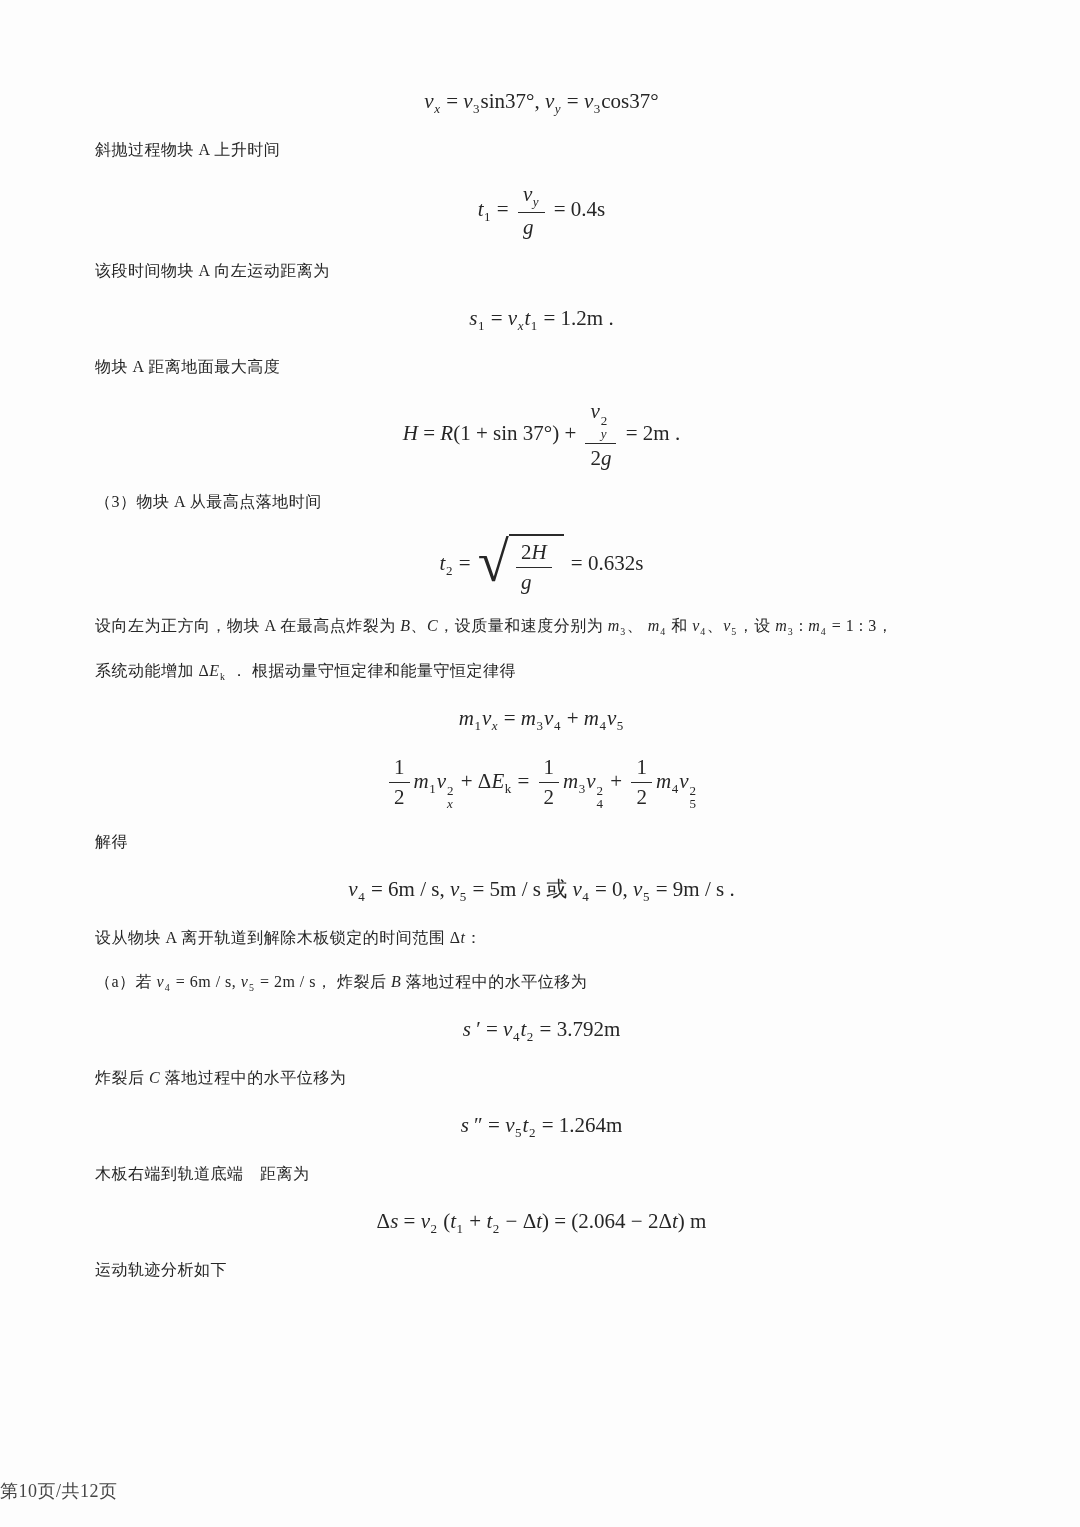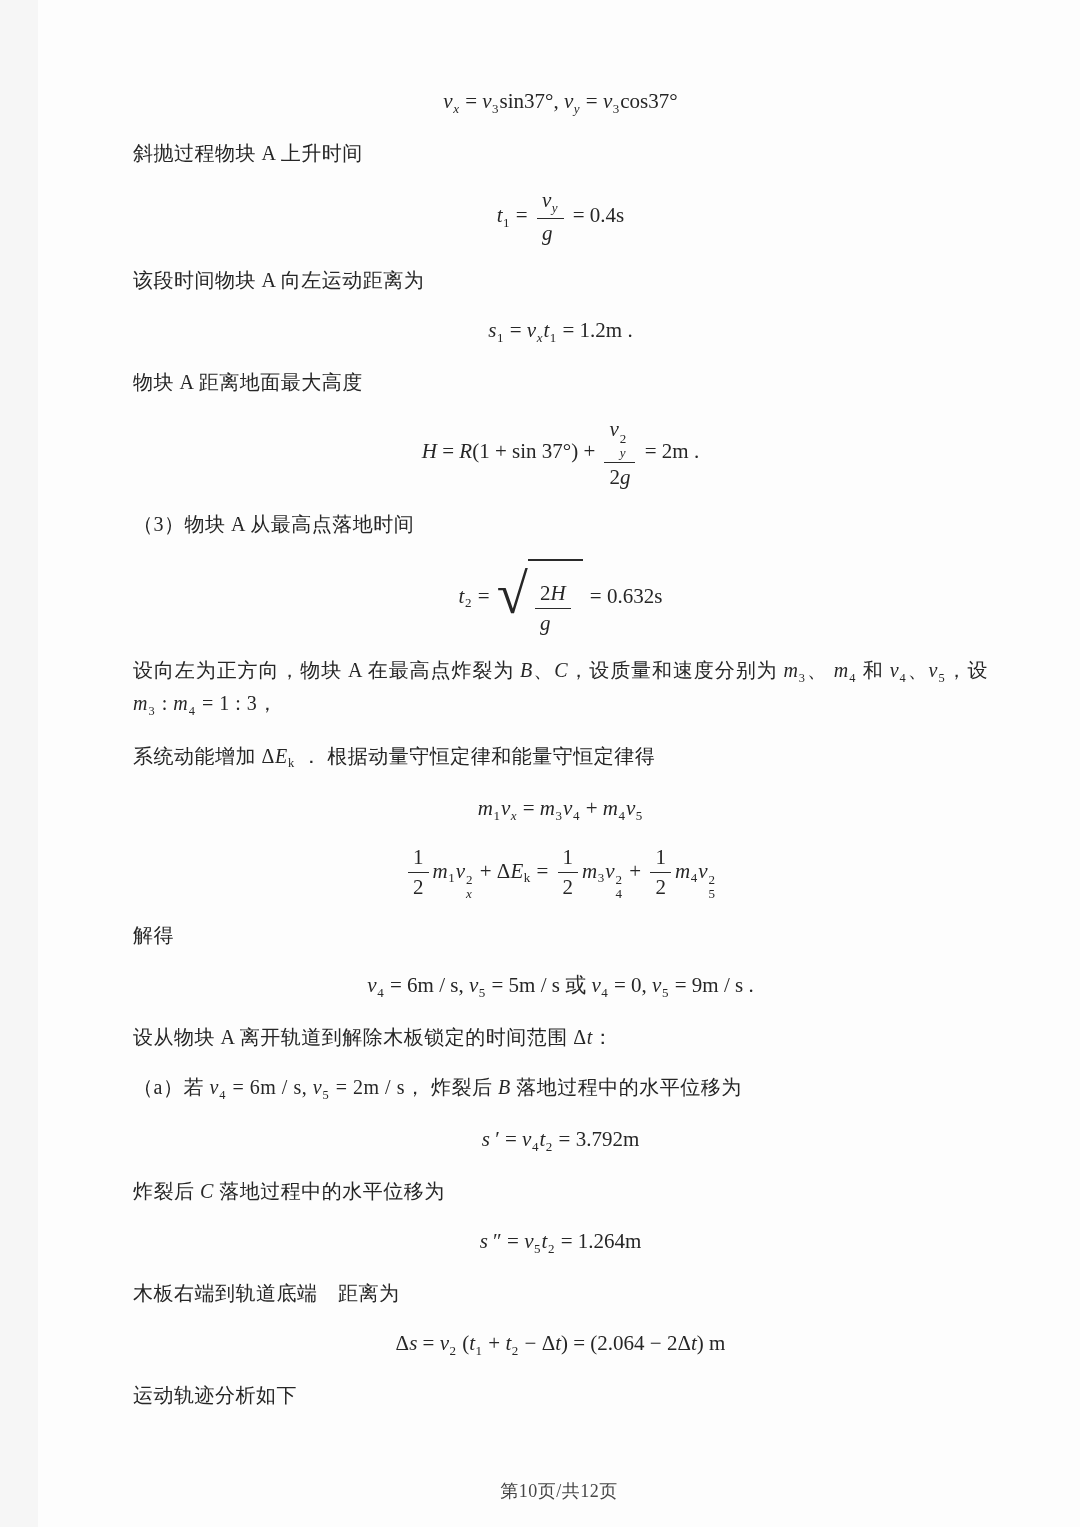"vx = v3sin37°, vy =" .page { margin-left: 38px -> none }
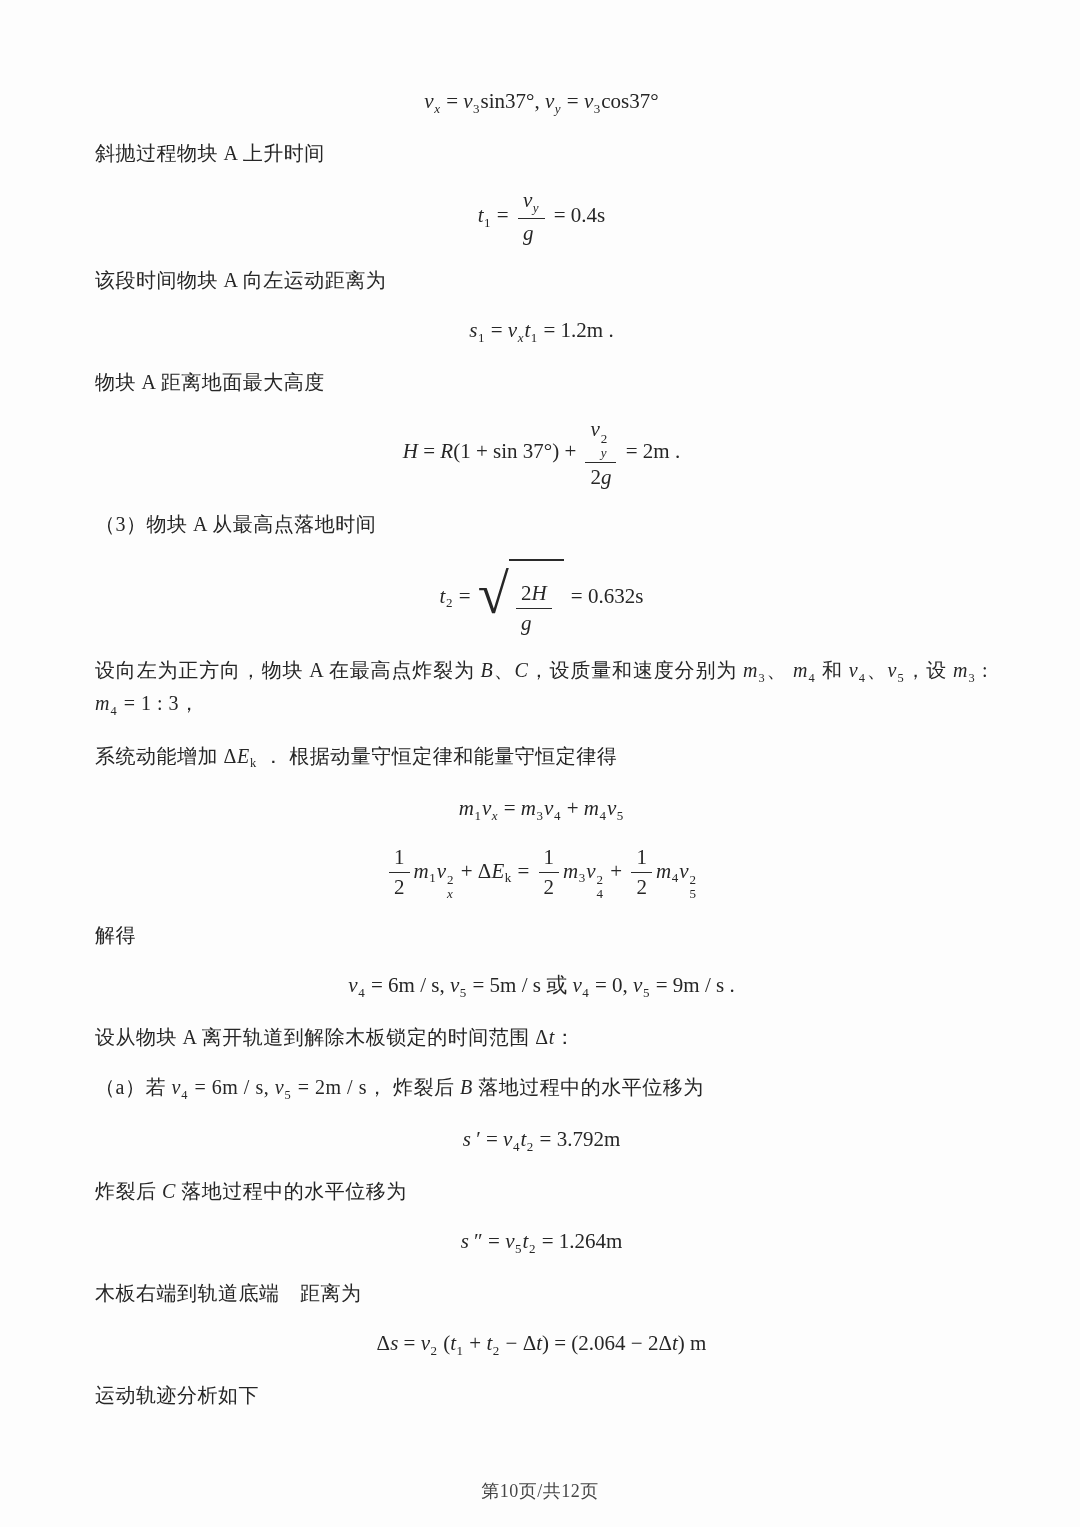"斜抛过程物块 A 上升时间" .para { font-size: 20px -> 16px }
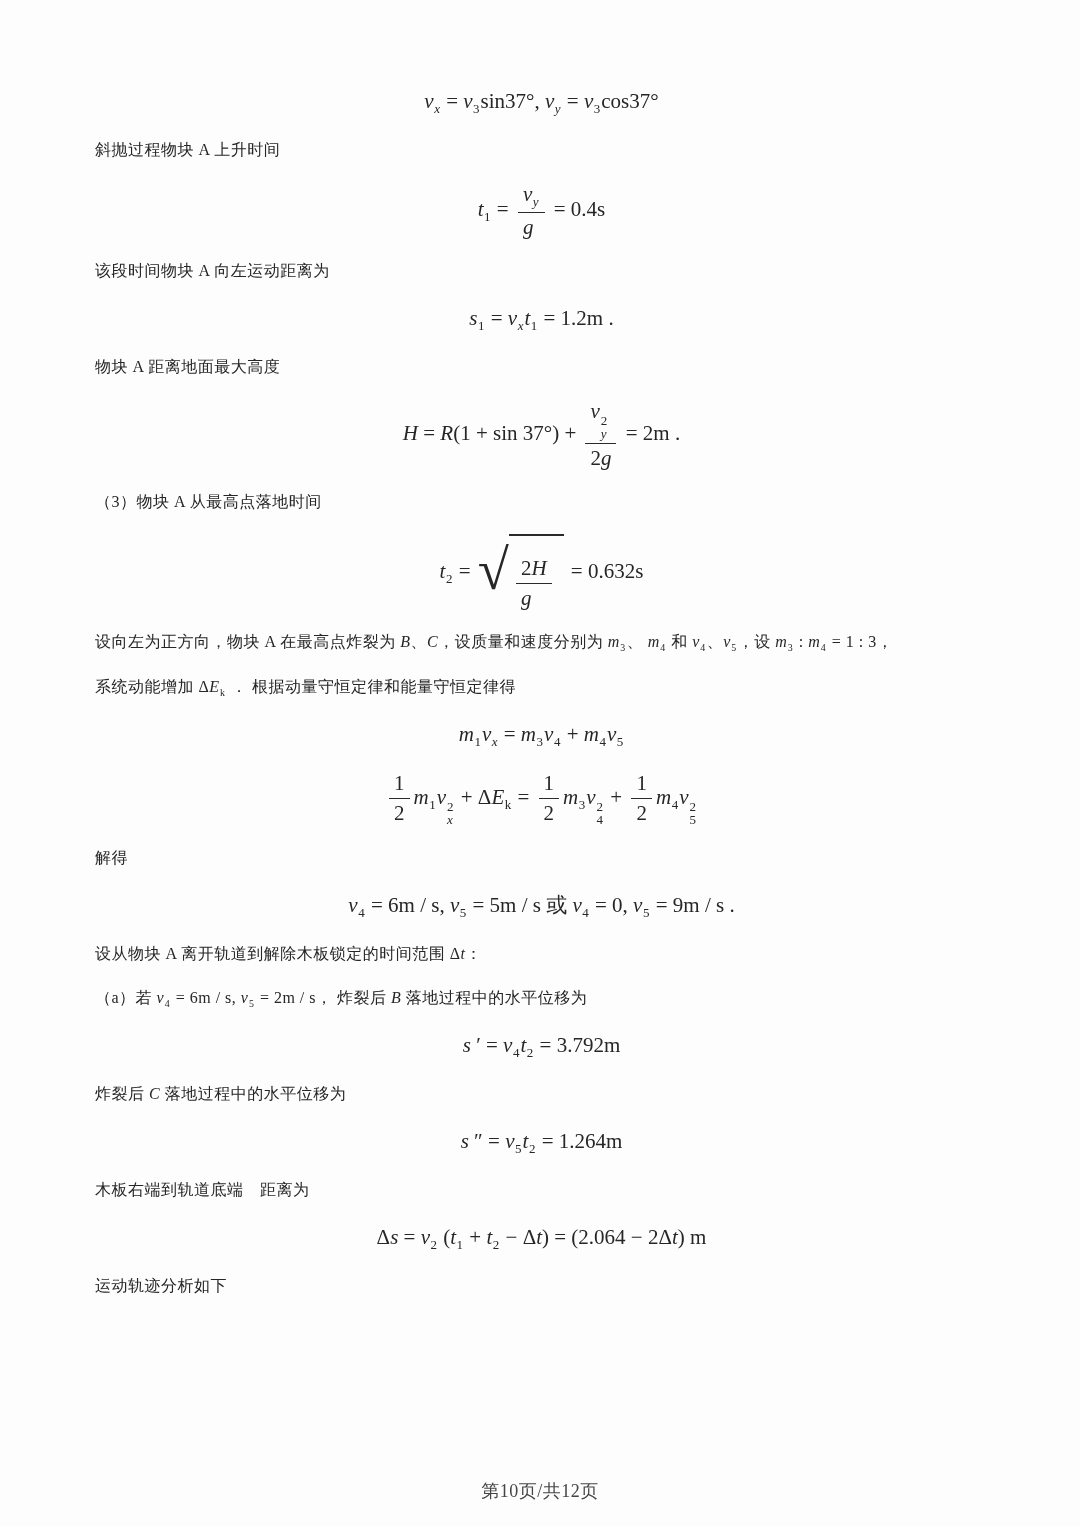"2H" .rbody { padding: 20px 8px 0 3px -> 4px 8px 0 3px }
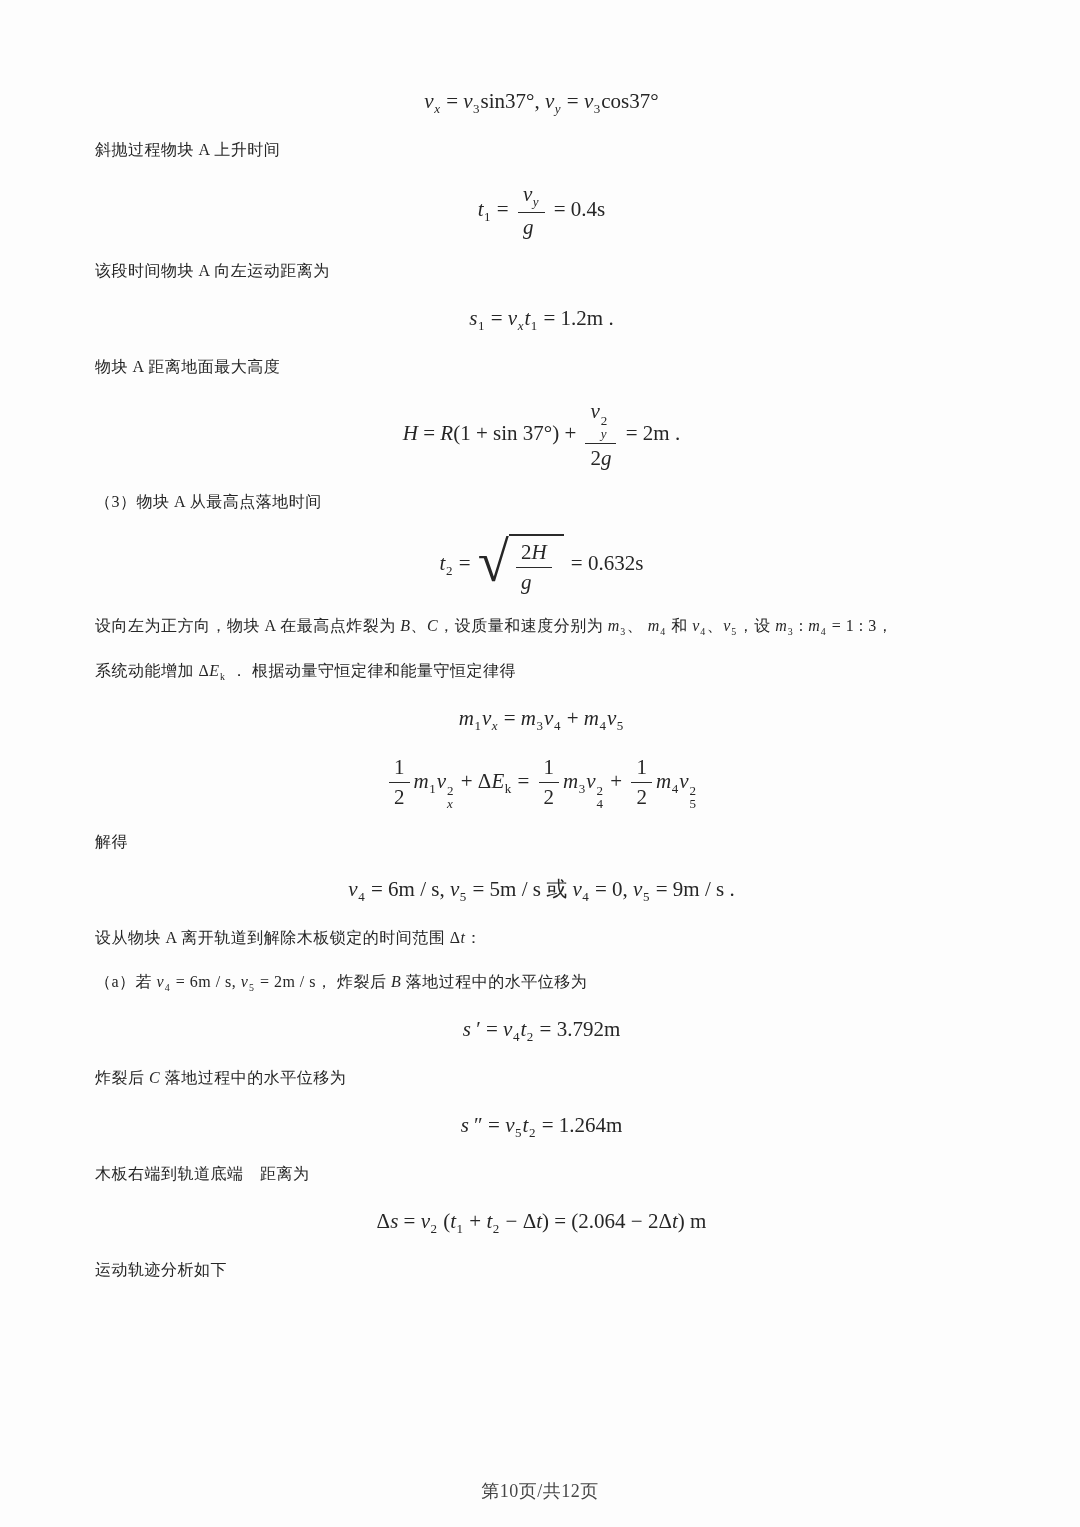"第10页/共12页" footer { text-align: center -> left }
